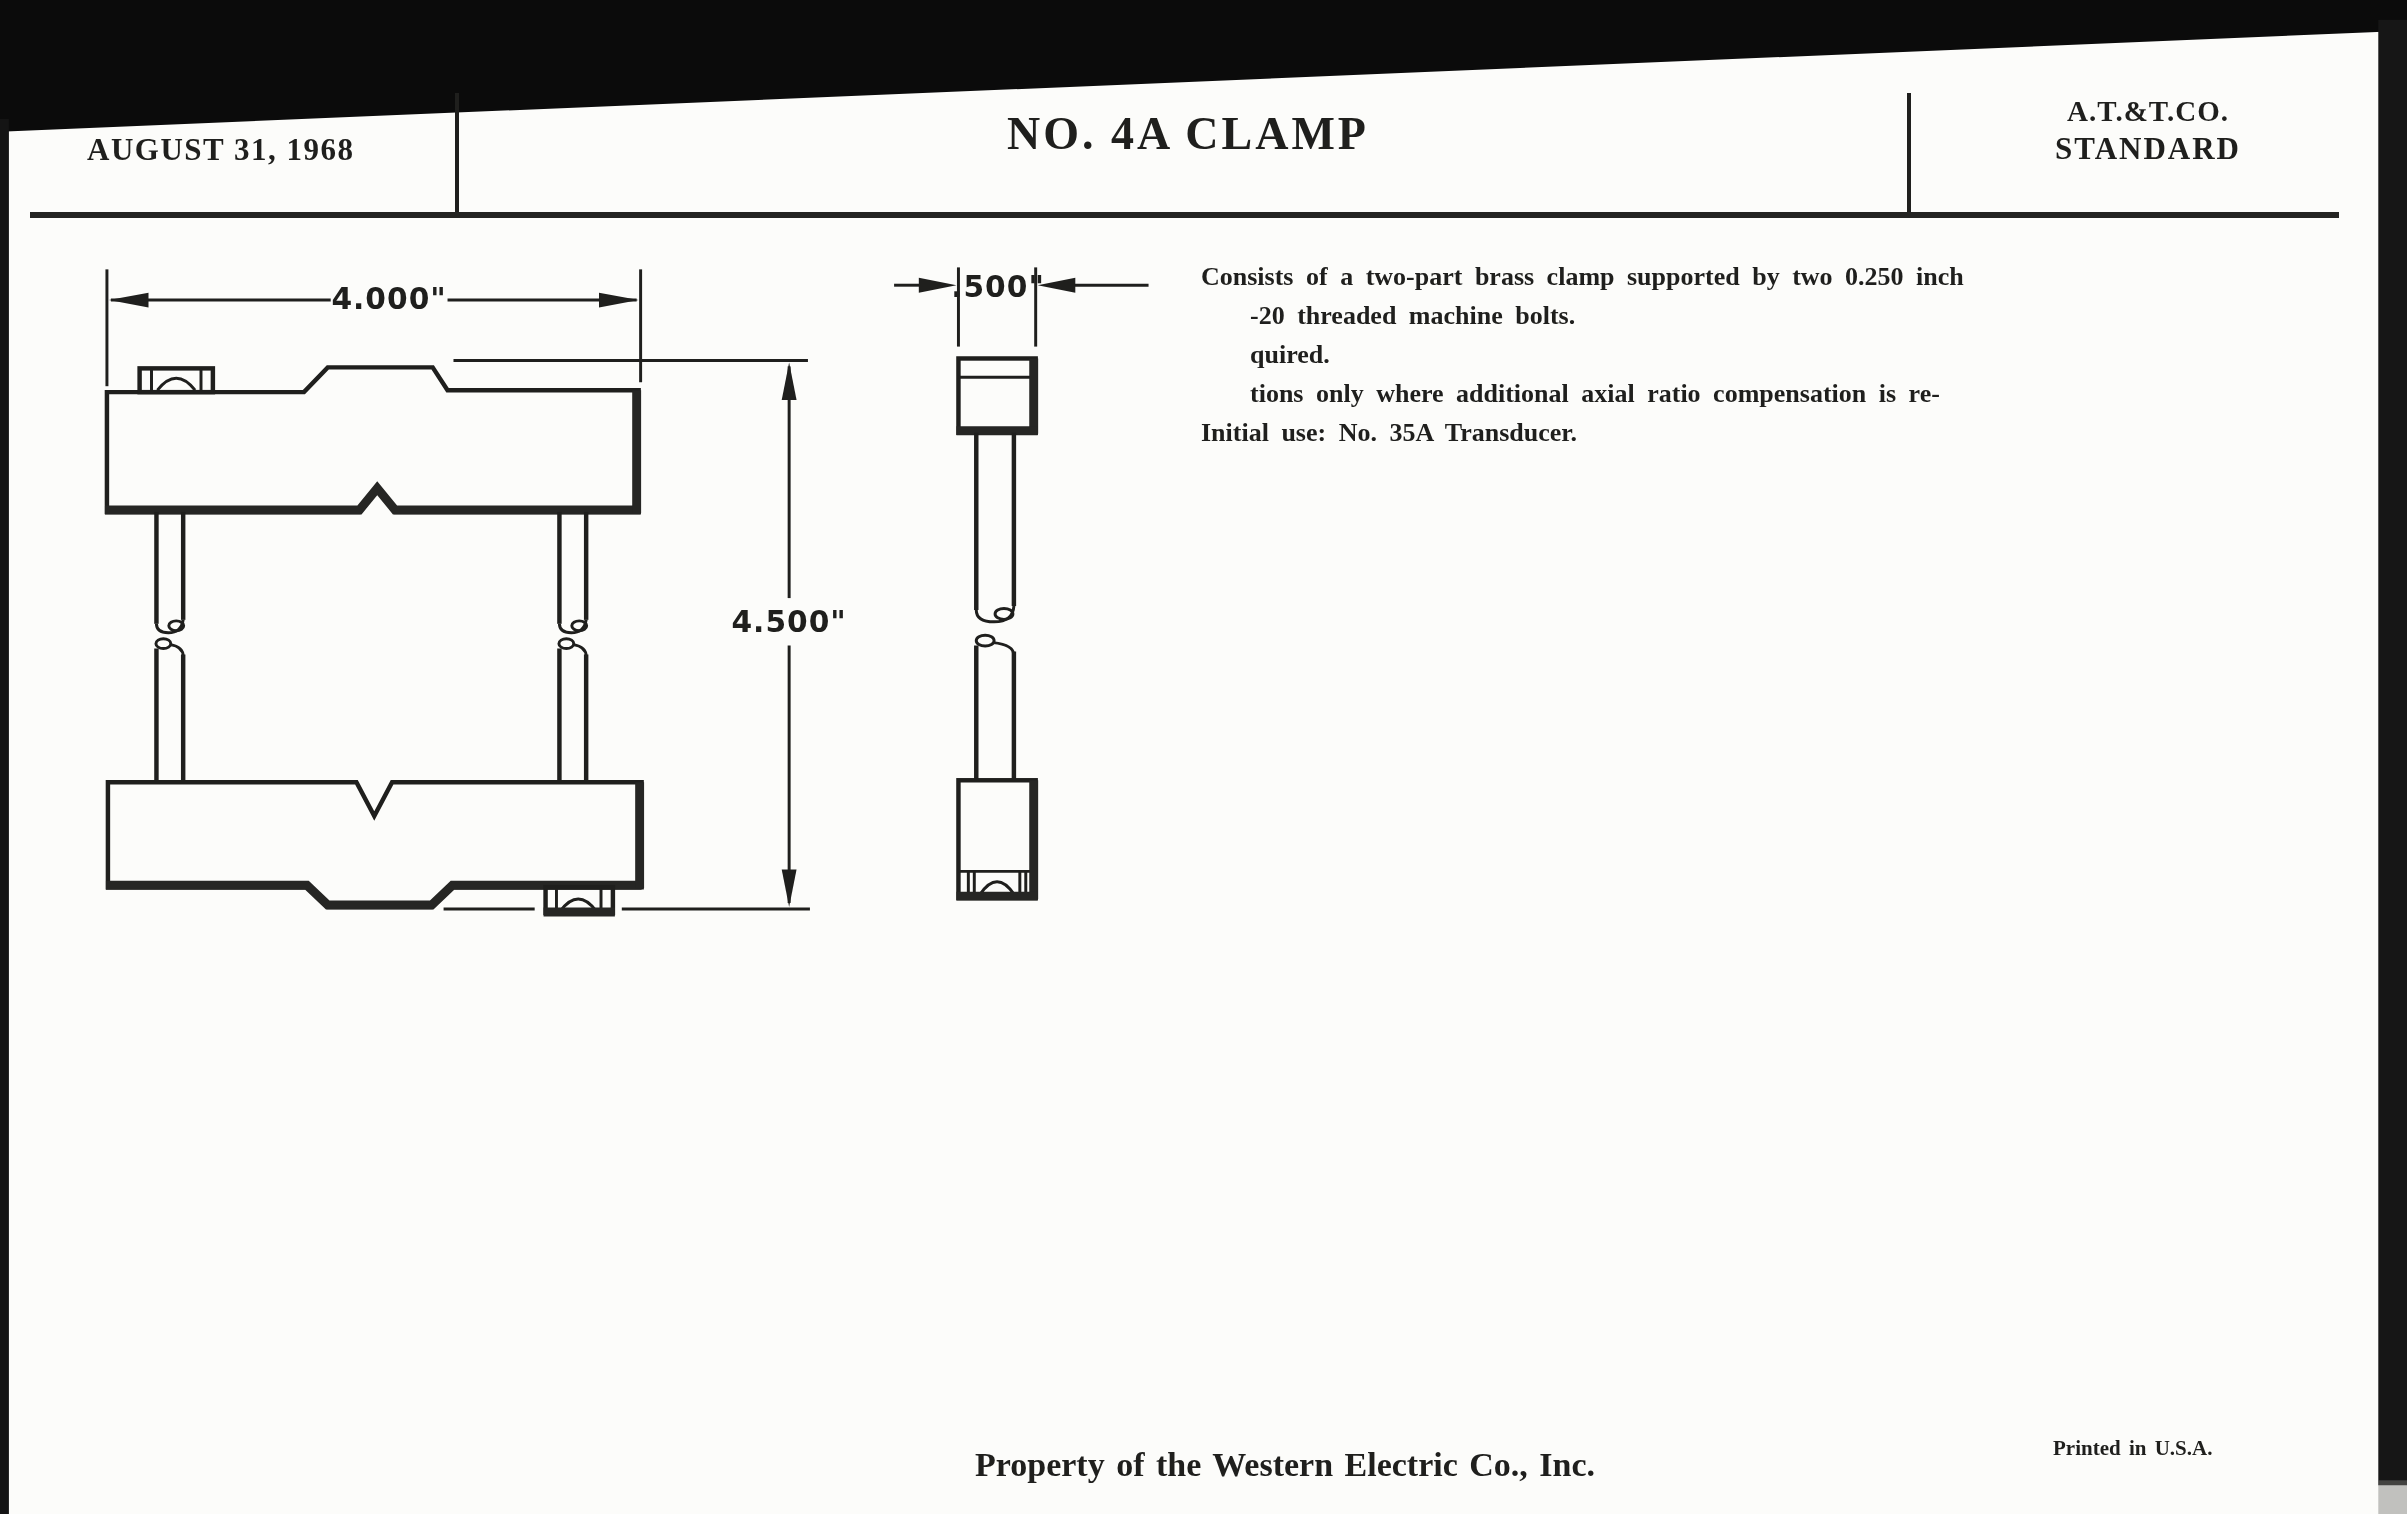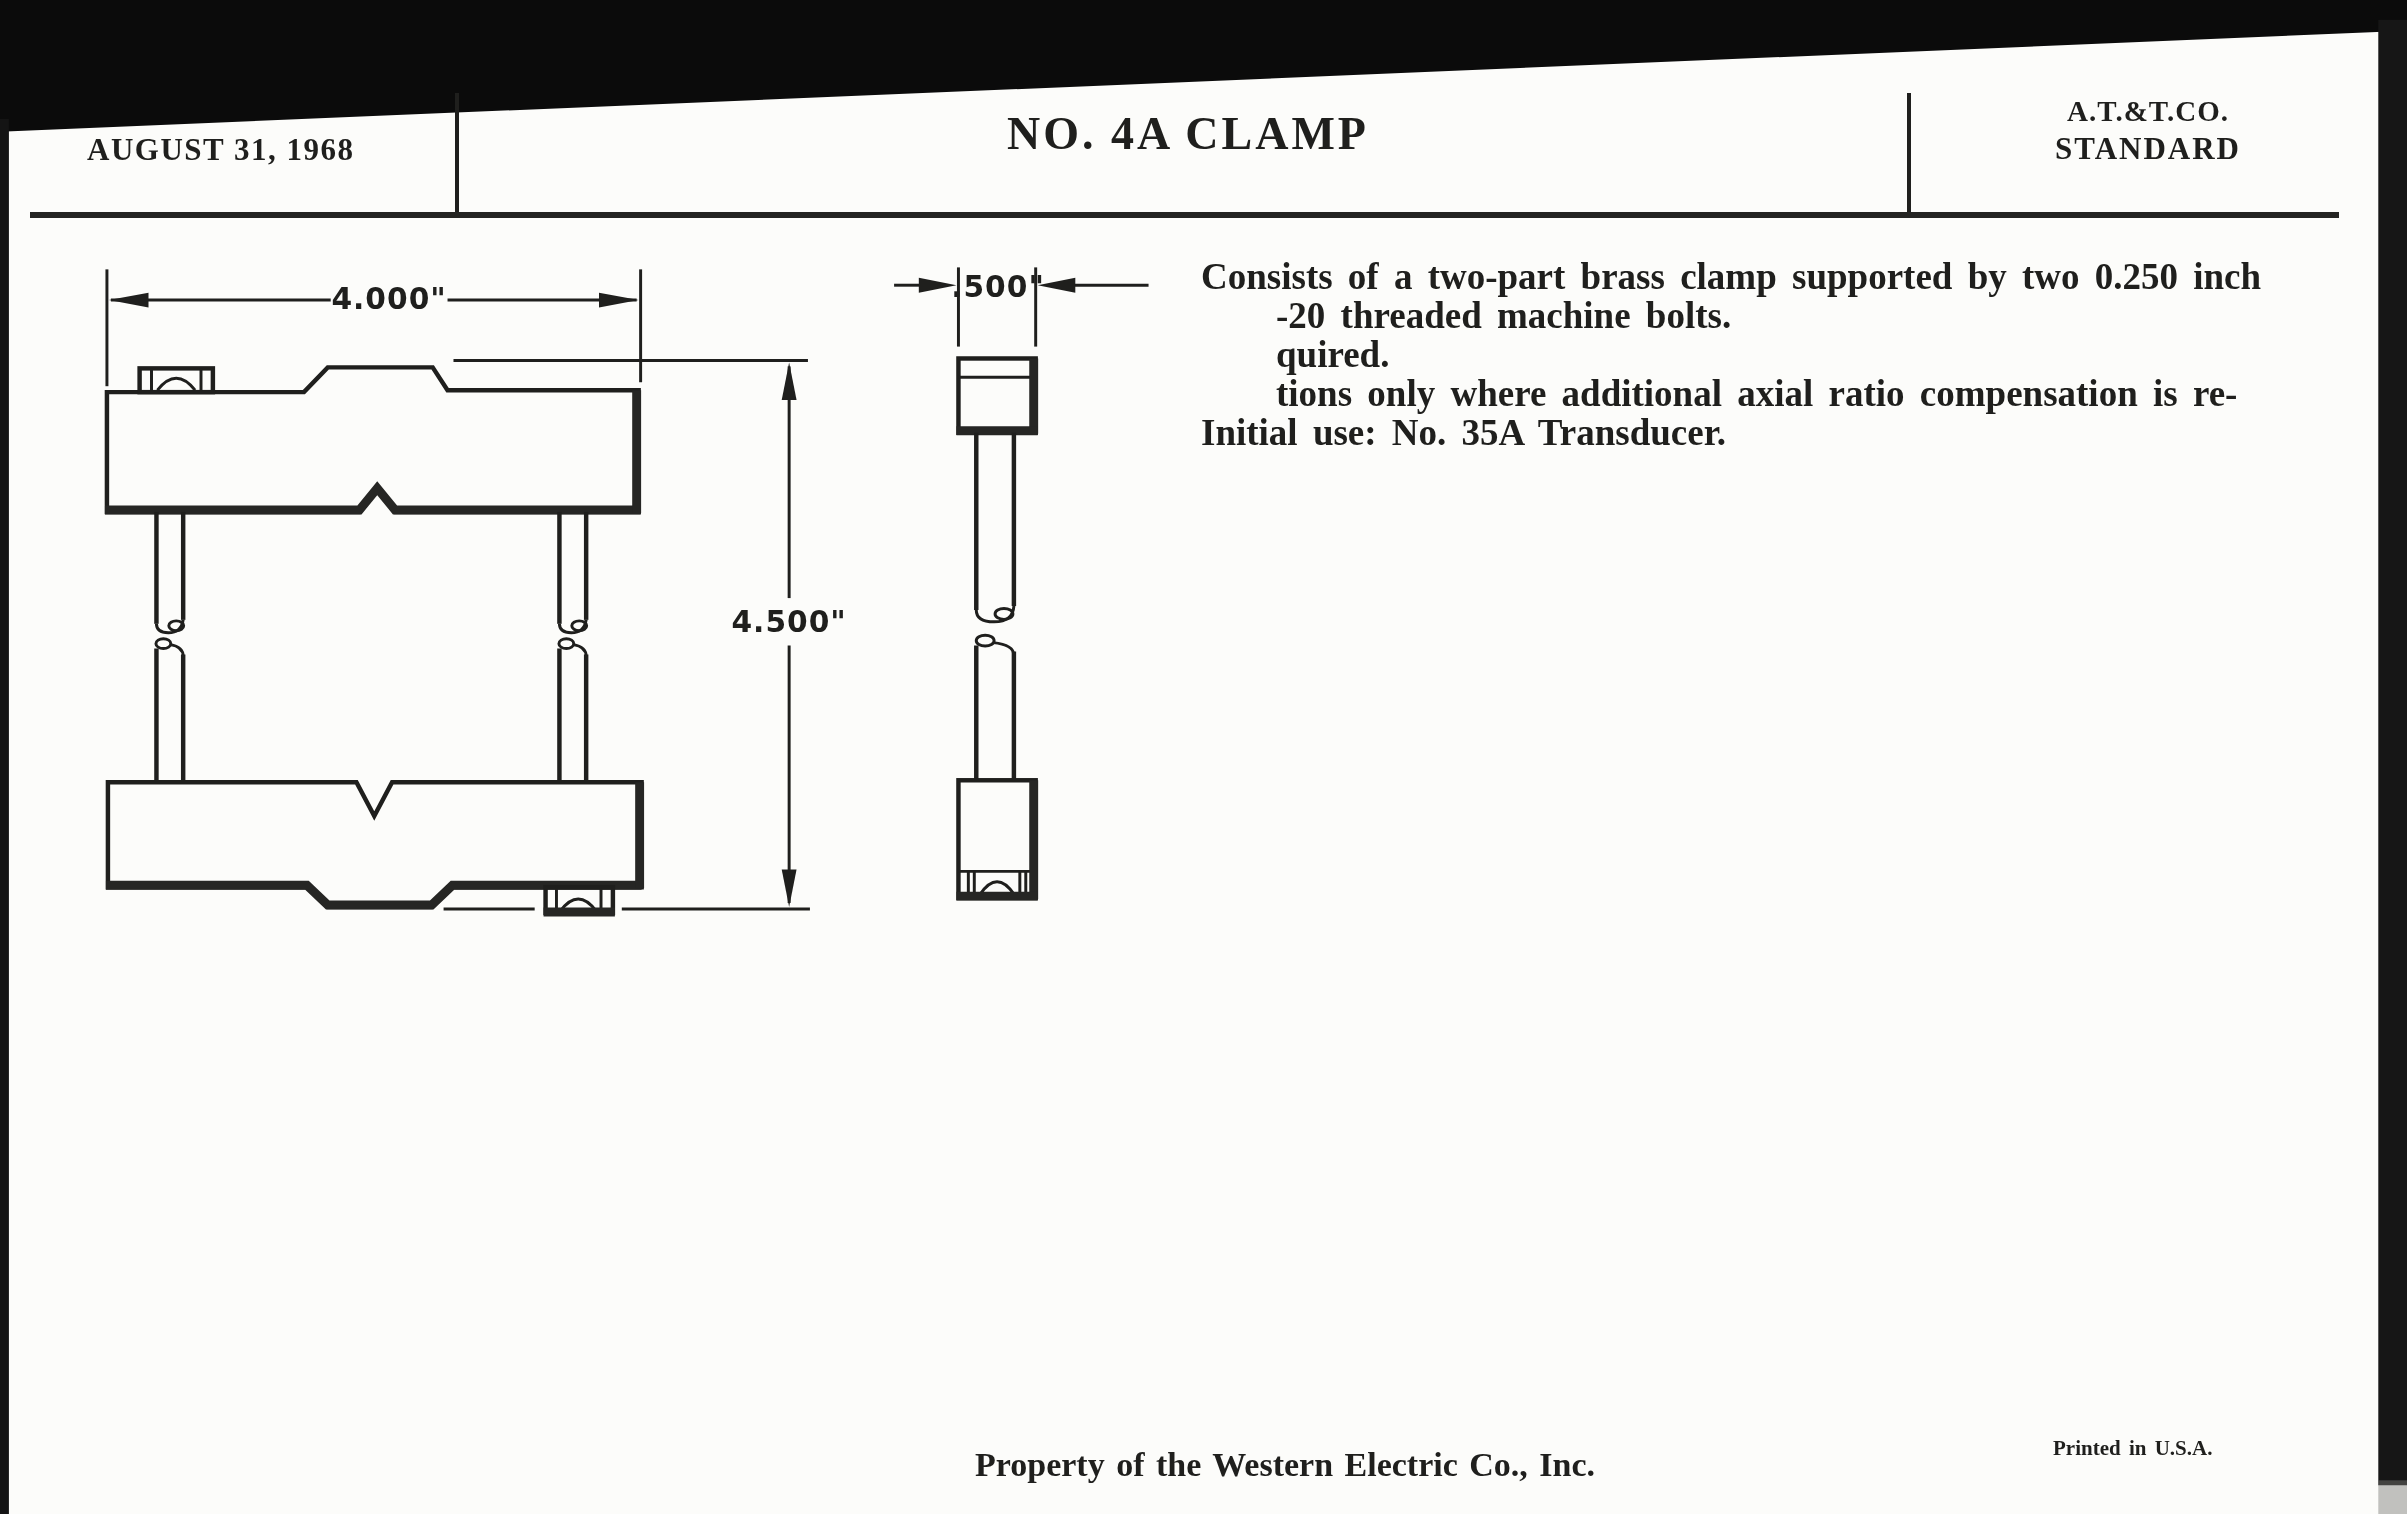"Consists of a two-part brass" .desc { font-size: 37px -> 26px }
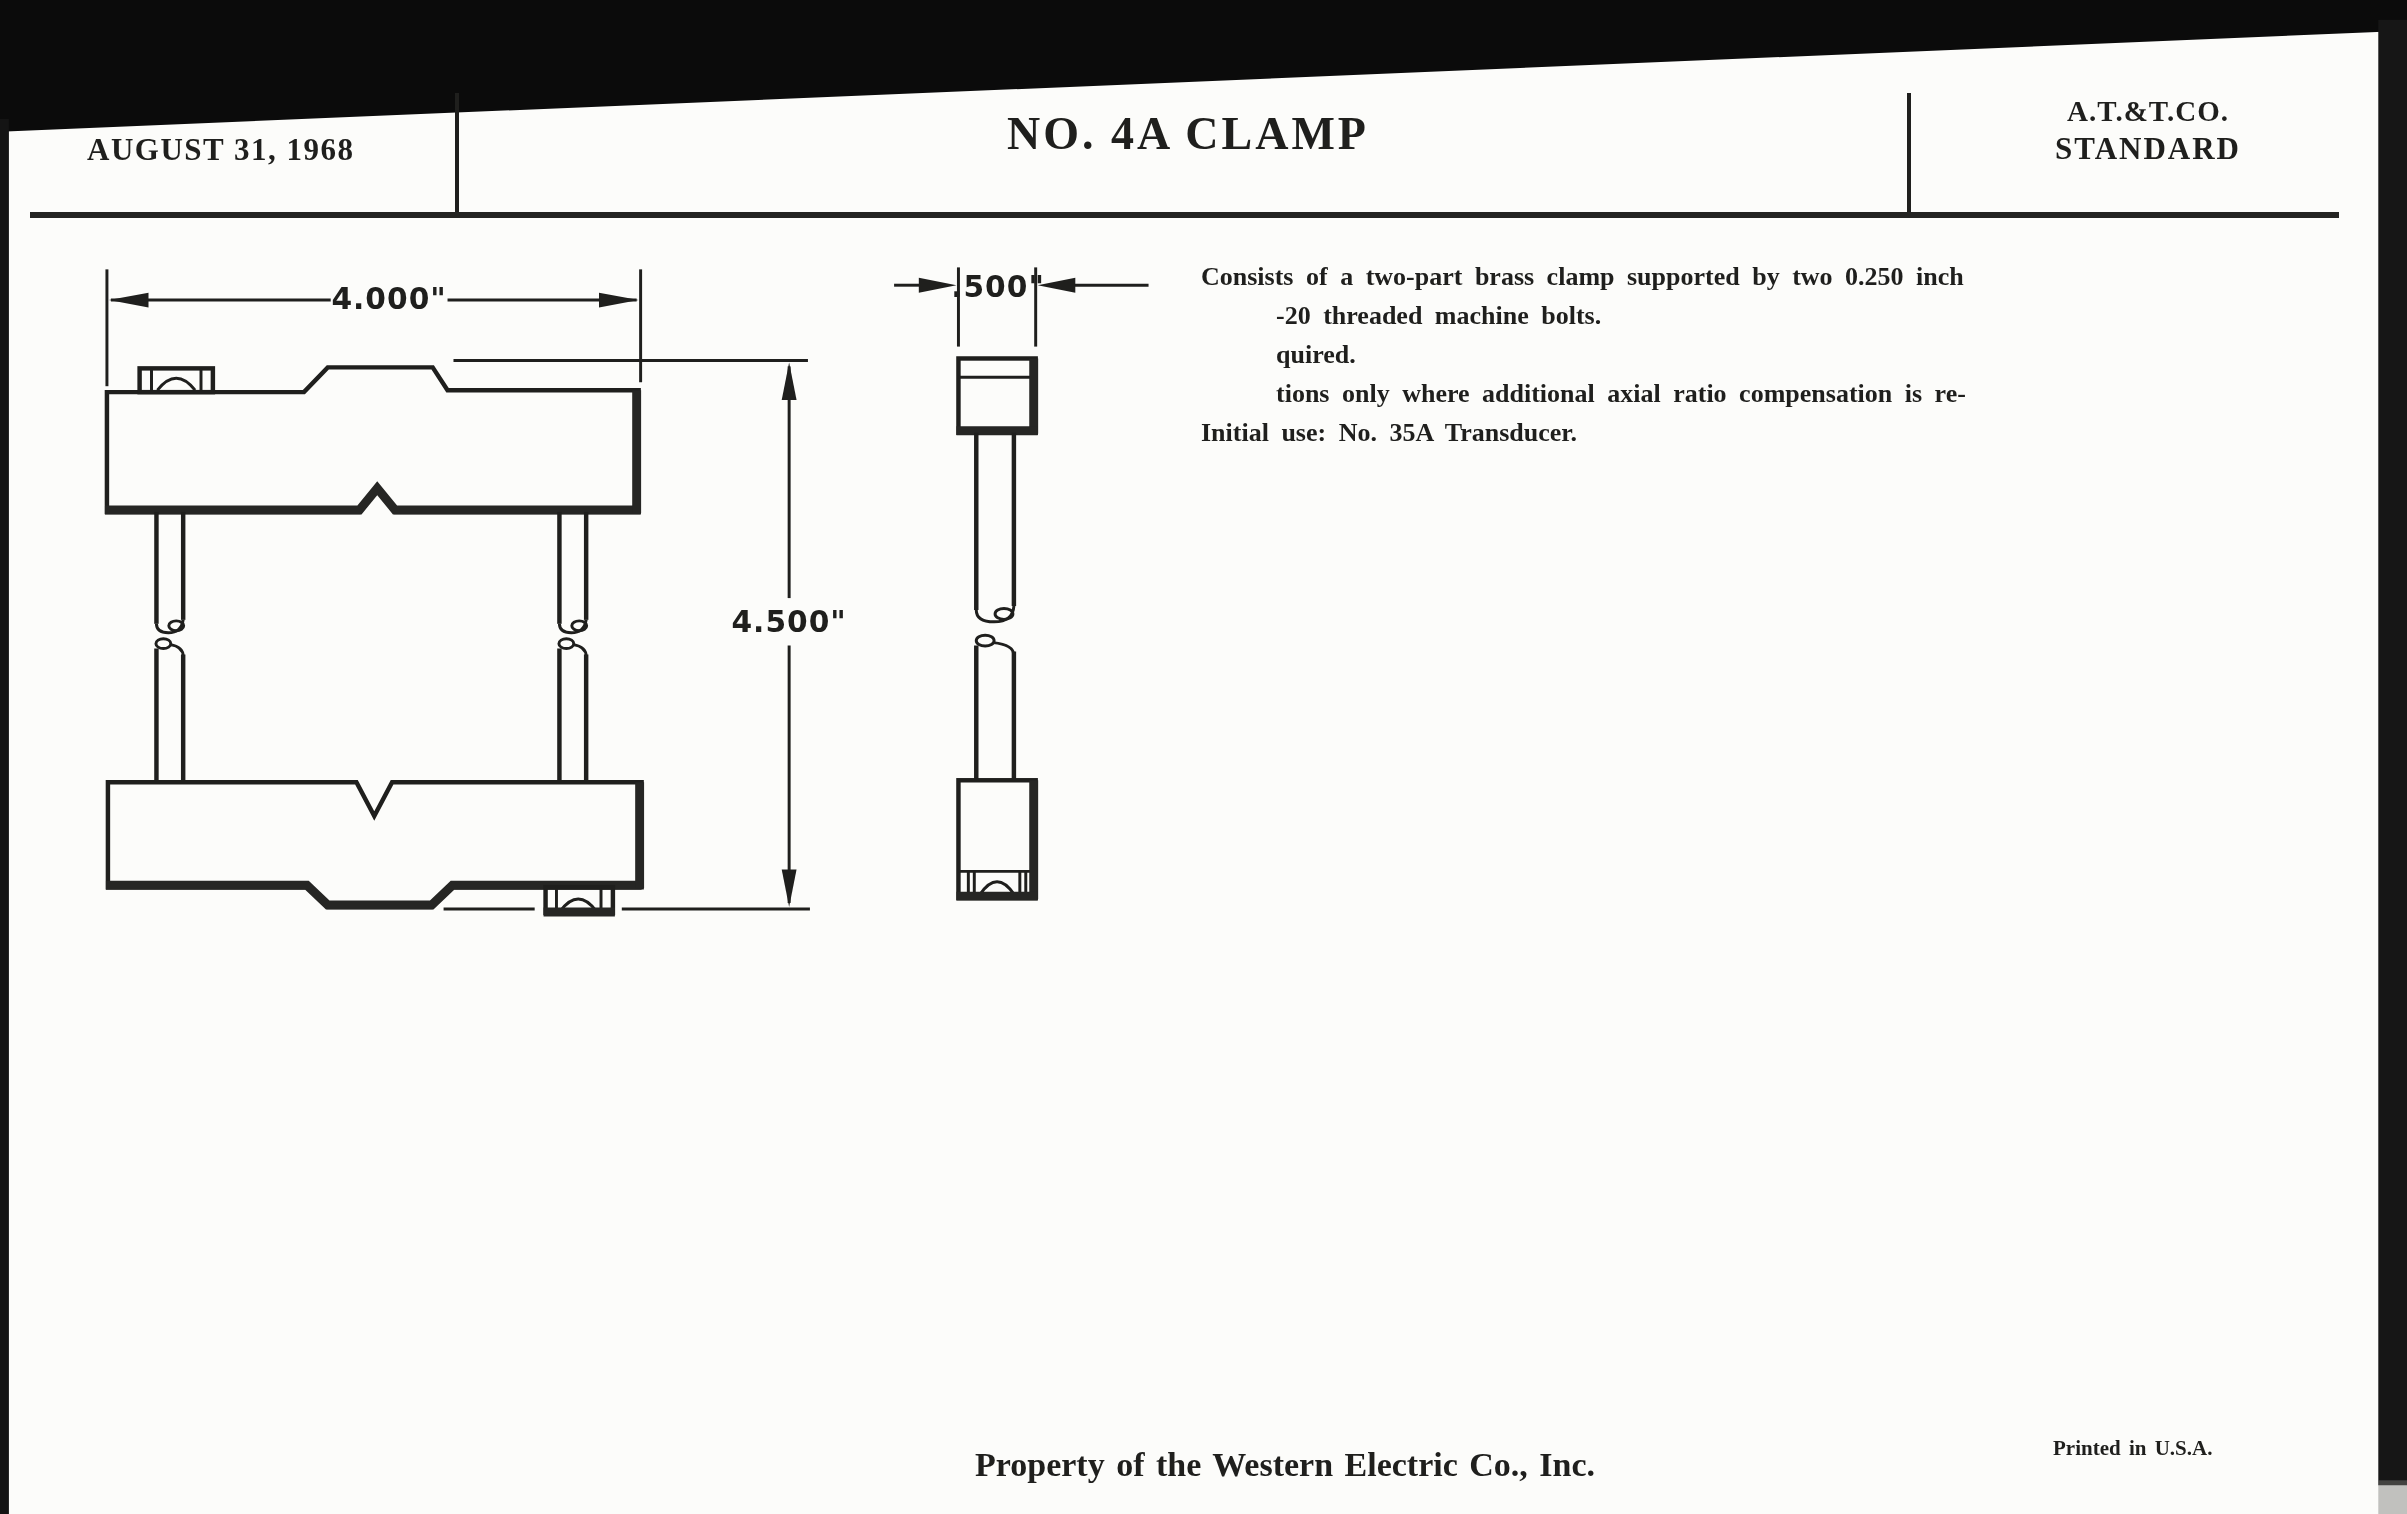"-20 threaded machine bolts." .desc .indent-1 { margin-left: 75px -> 49px }
